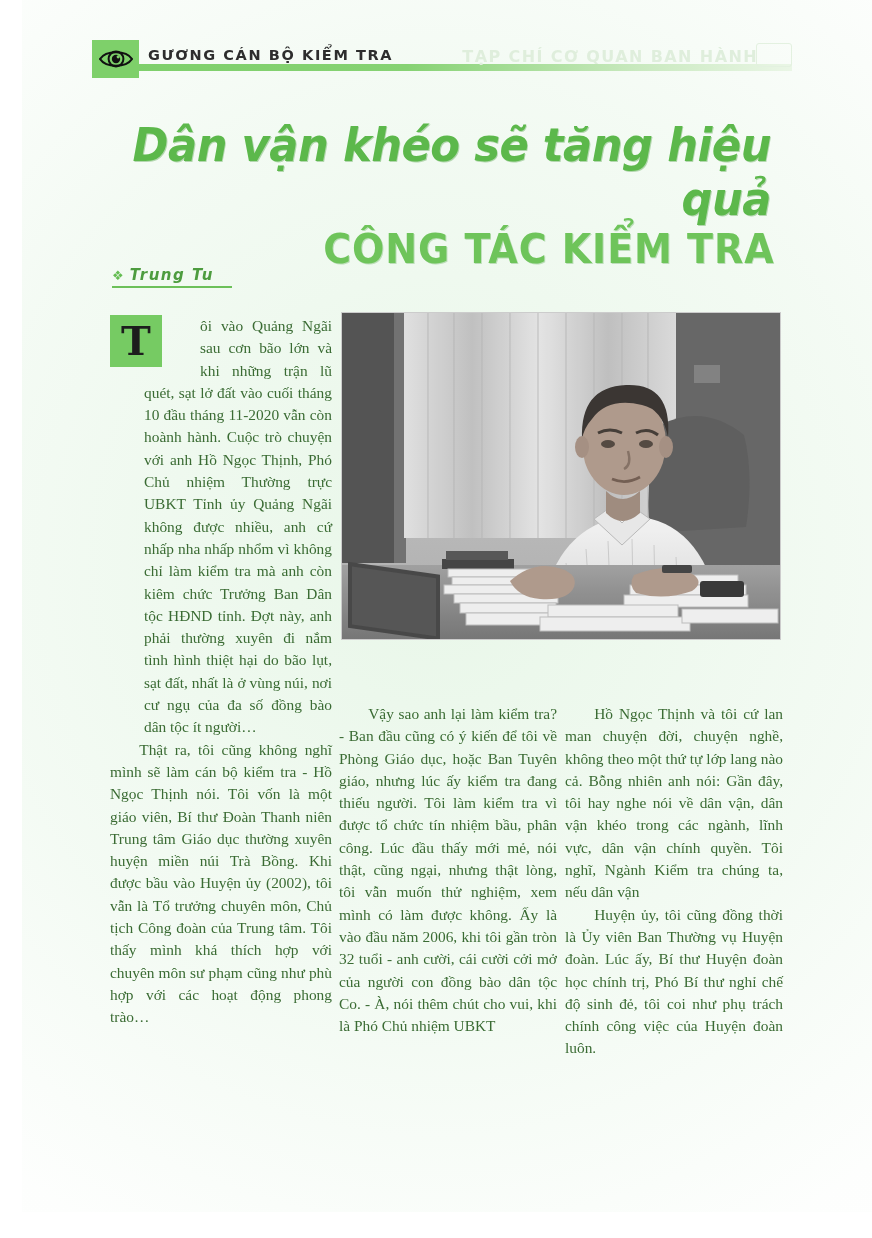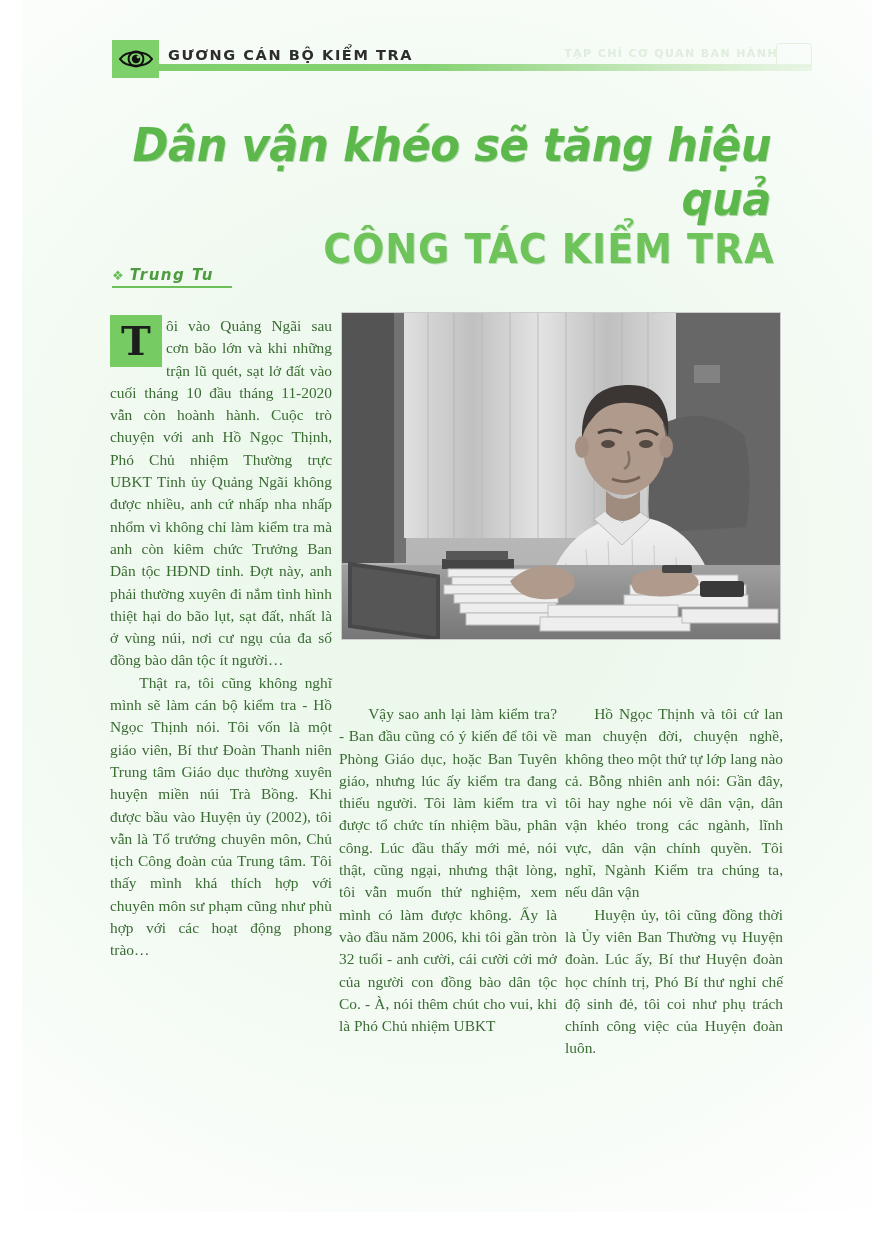"GƯƠNG CÁN BỘ KIỂM TRA" .header { margin-left: 20px -> none }
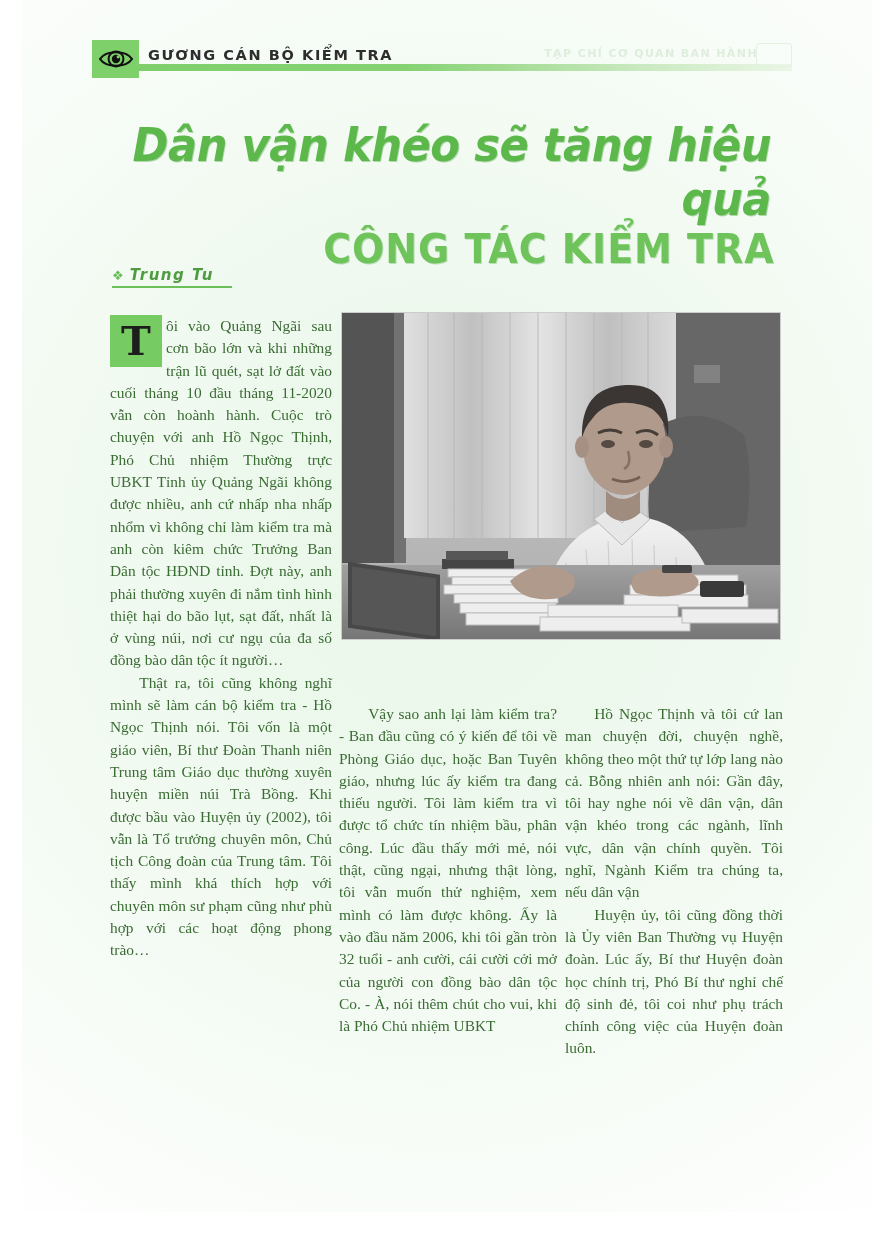"TẠP CHÍ CƠ QUAN BAN" .hdr-ghost { font-size: 11px -> 16px }
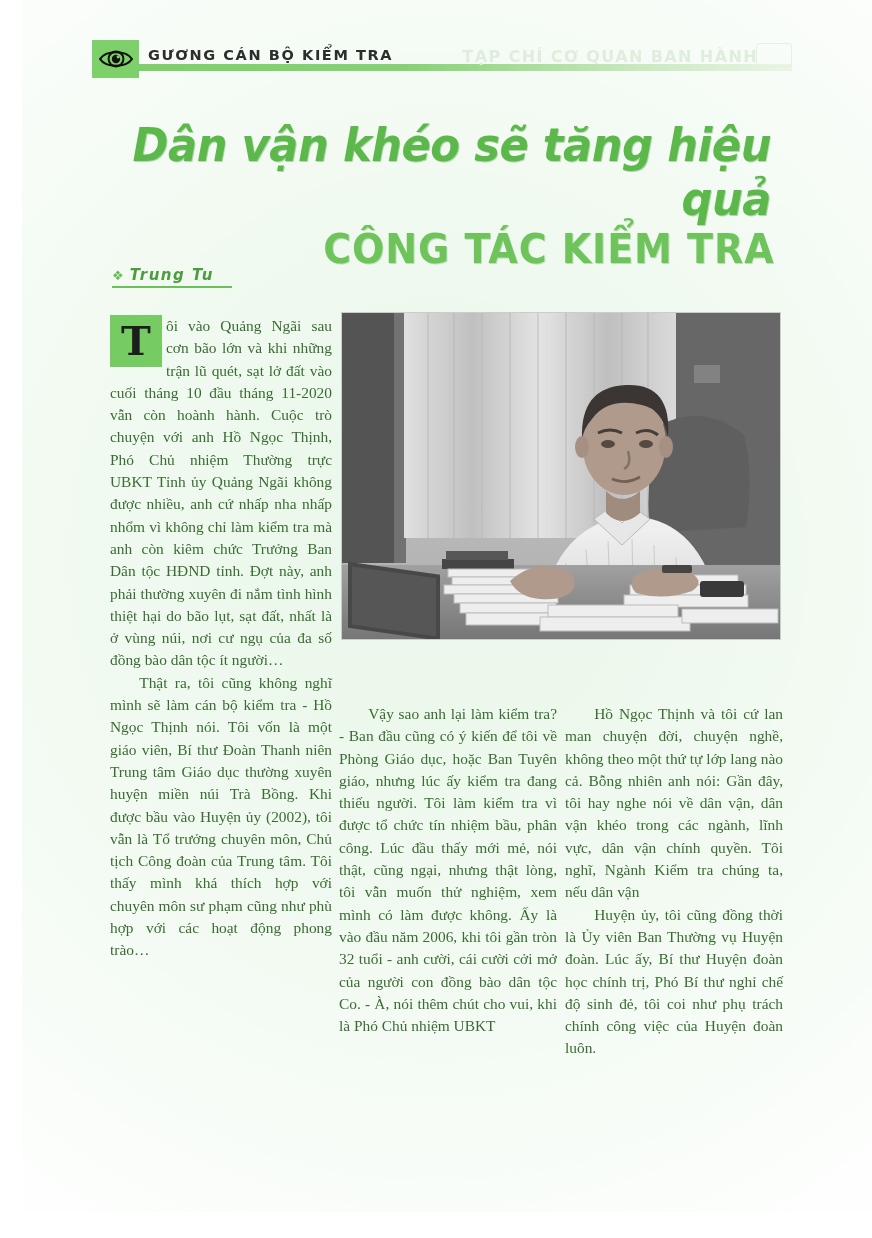"ôi vào Quảng Ngãi sau" .c1 .first { margin-left: none -> 34px }
